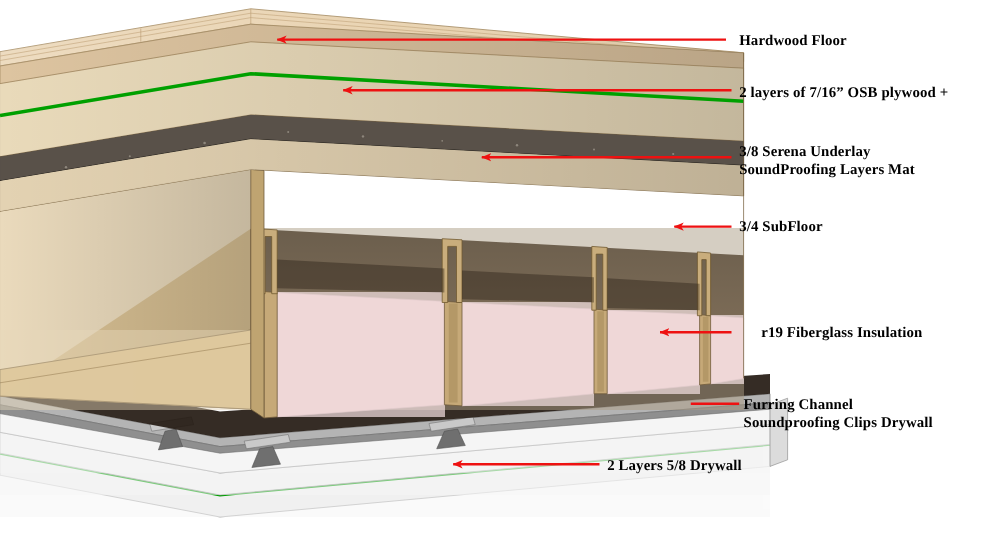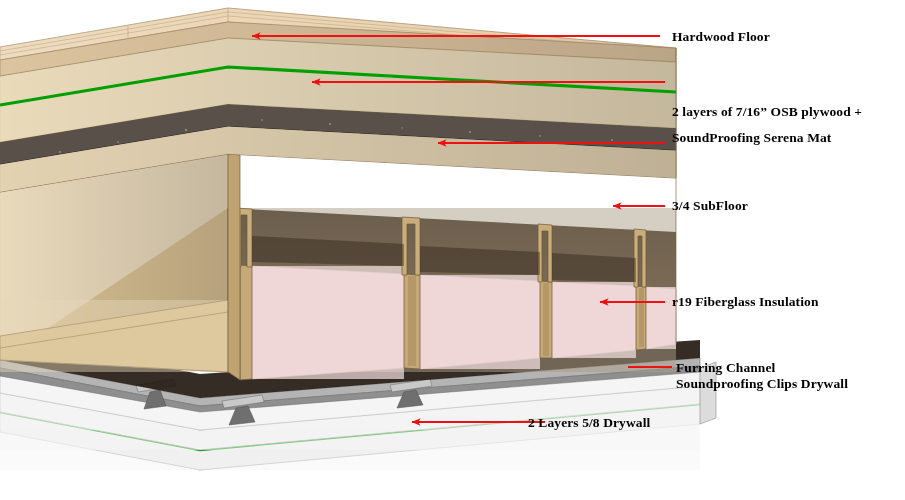"2 layers of 7/16” OSB" div.label { margin-top: 28px -> none }
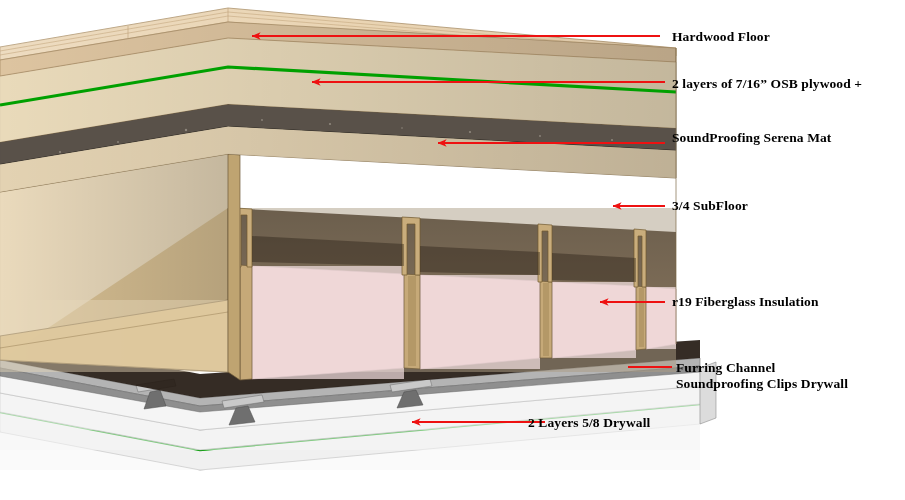"3/8 Serena Underlay" div { html: none -> <div>3/8 Serena Underlay</div> }
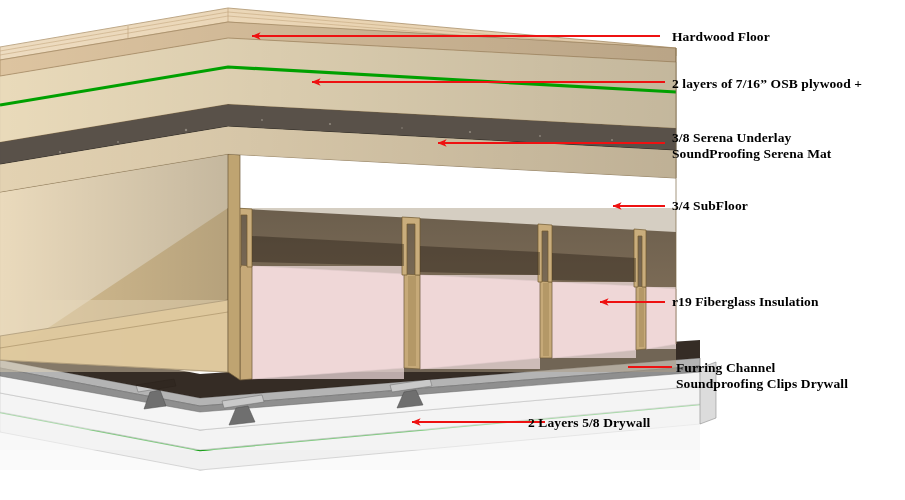"SoundProofing Serena Mat" div { text: Serena -> Layers }
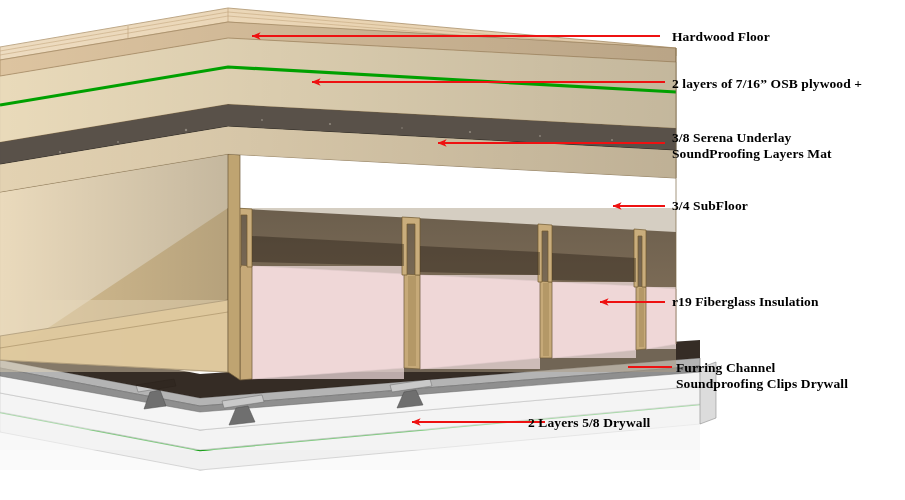"r19 Fiberglass Insulation" div.label { left: 672px -> 692px }
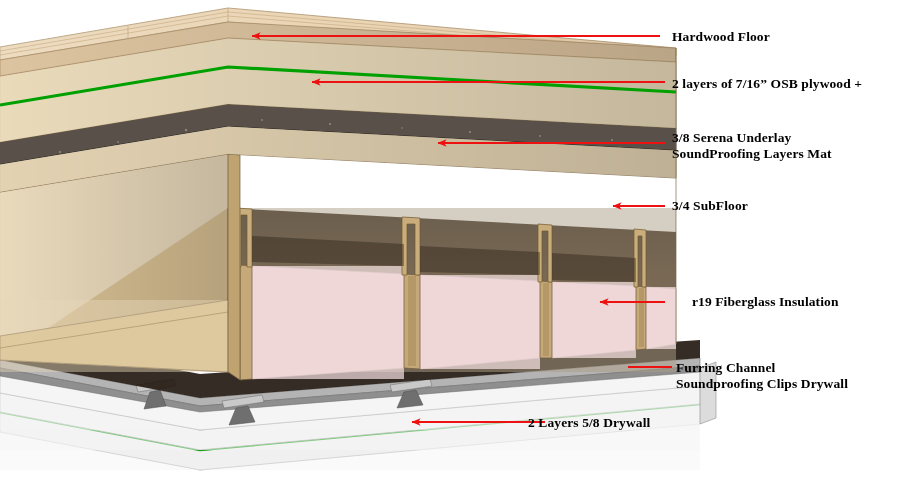"2 Layers 5/8 Drywall" div.label { left: 528px -> 552px }
